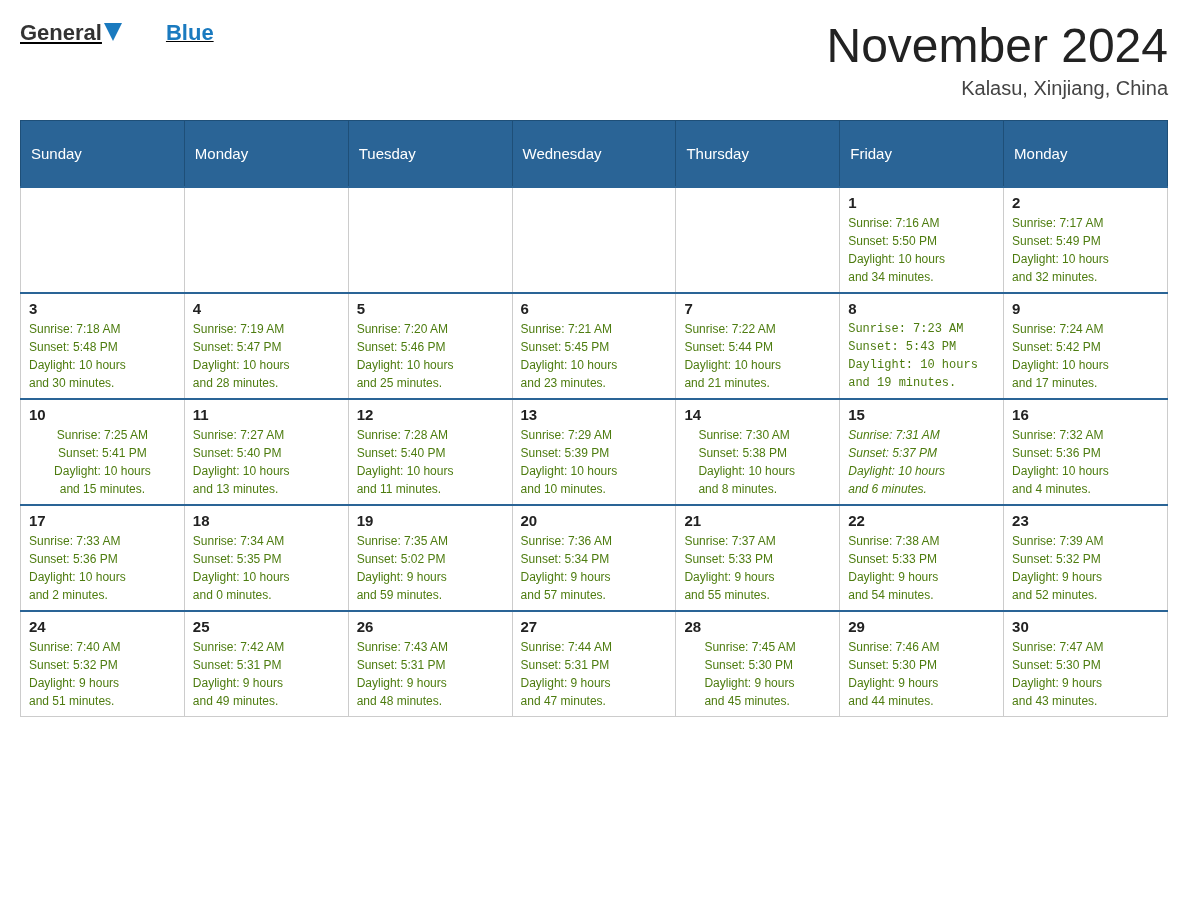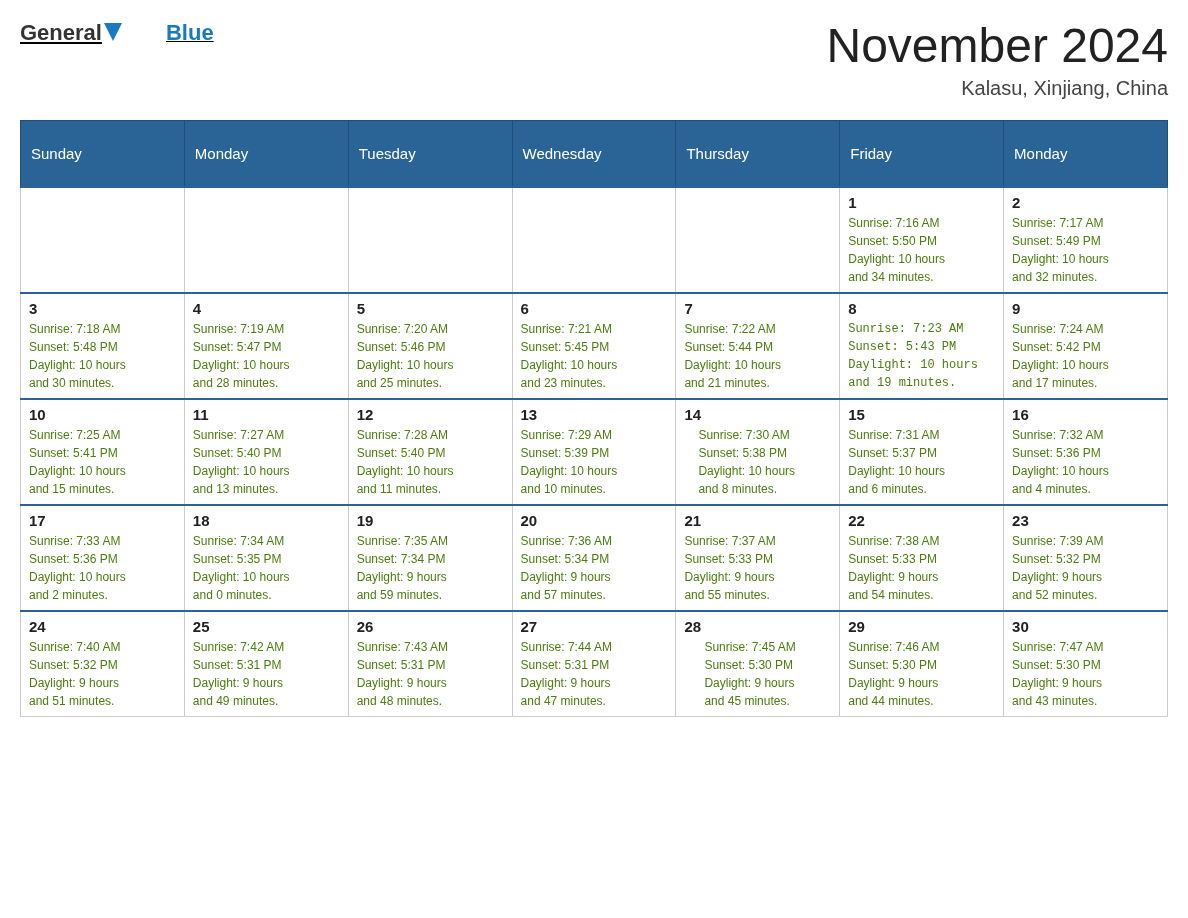"Sunrise: 7:25 AM" div.day-info { text-align: none -> center }
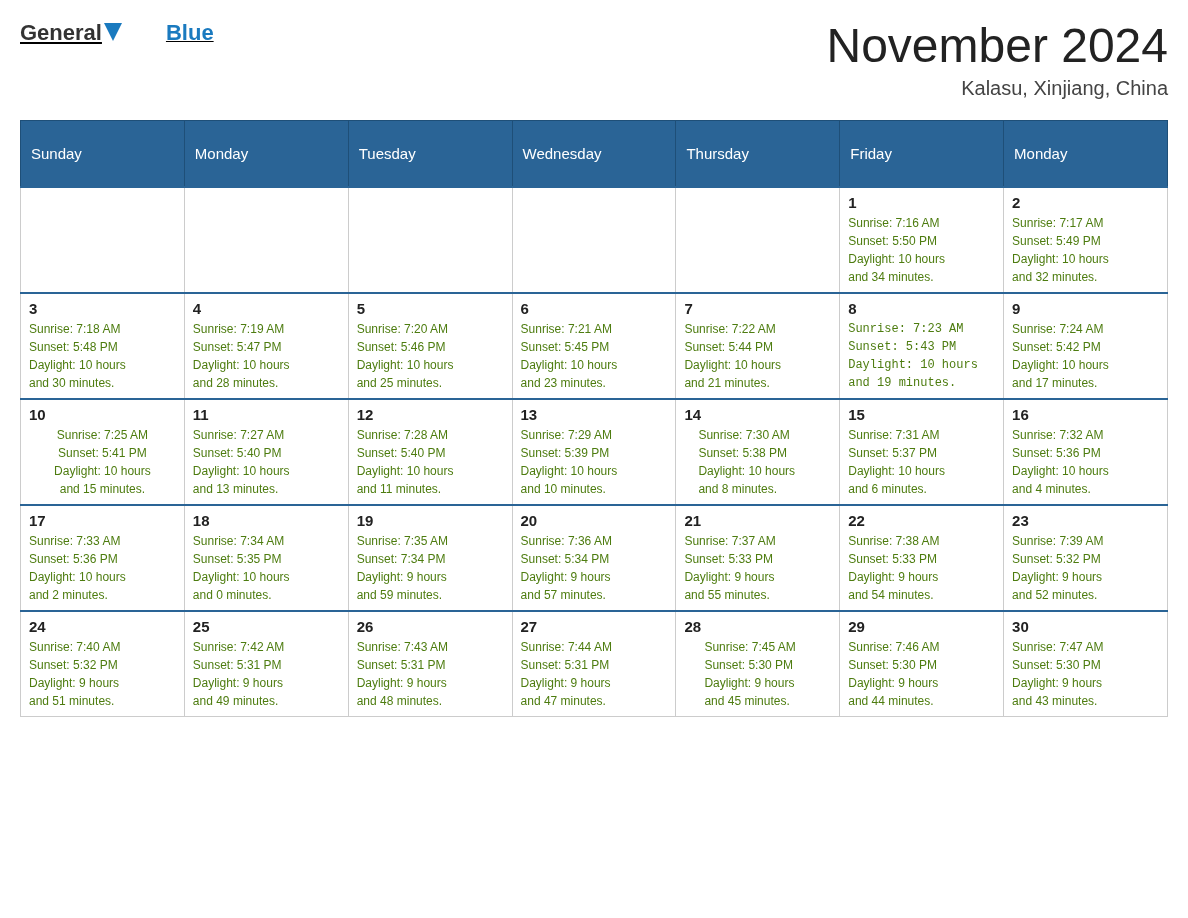"Sunrise: 7:31 AM" div.day-info { font-style: none -> italic }
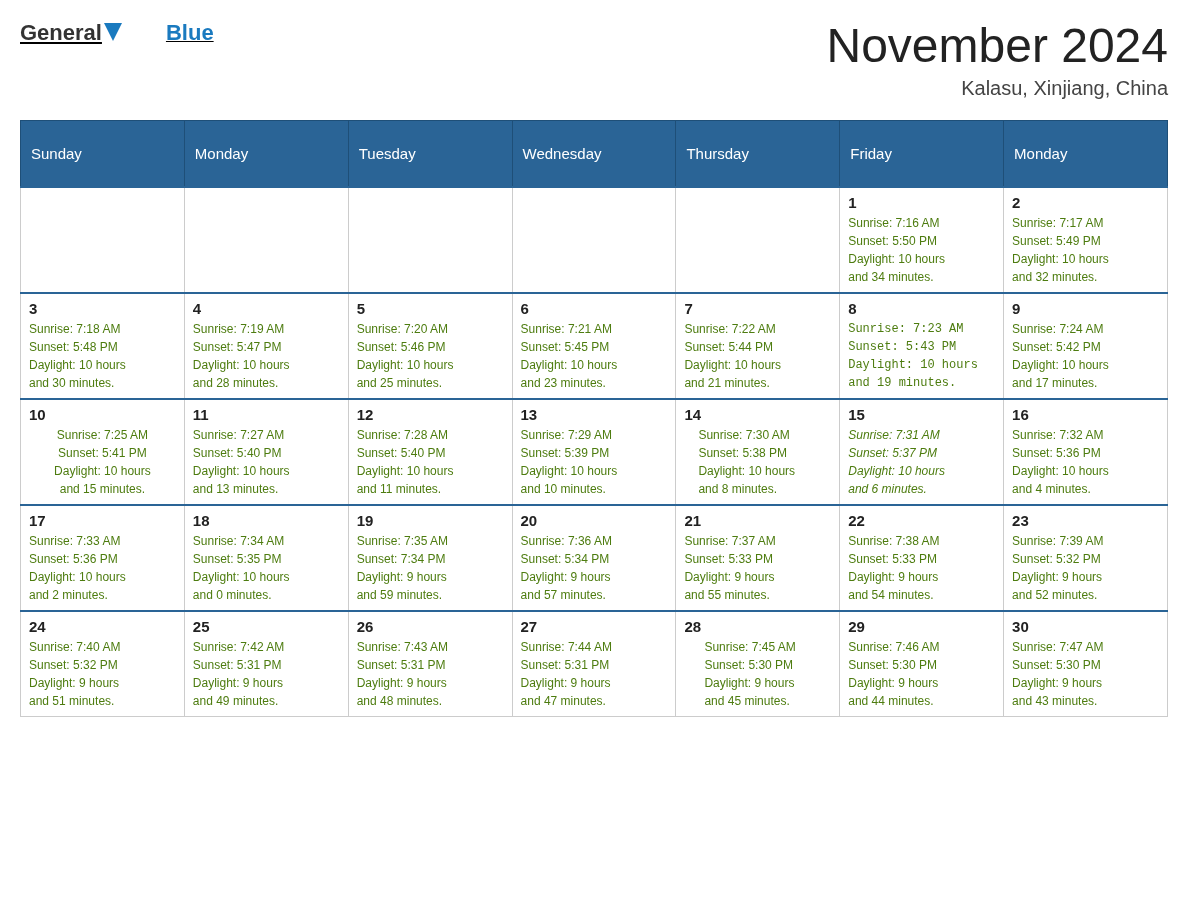"Sunrise: 7:35 AM" div.day-info { text: 7:34 -> 5:02 }
